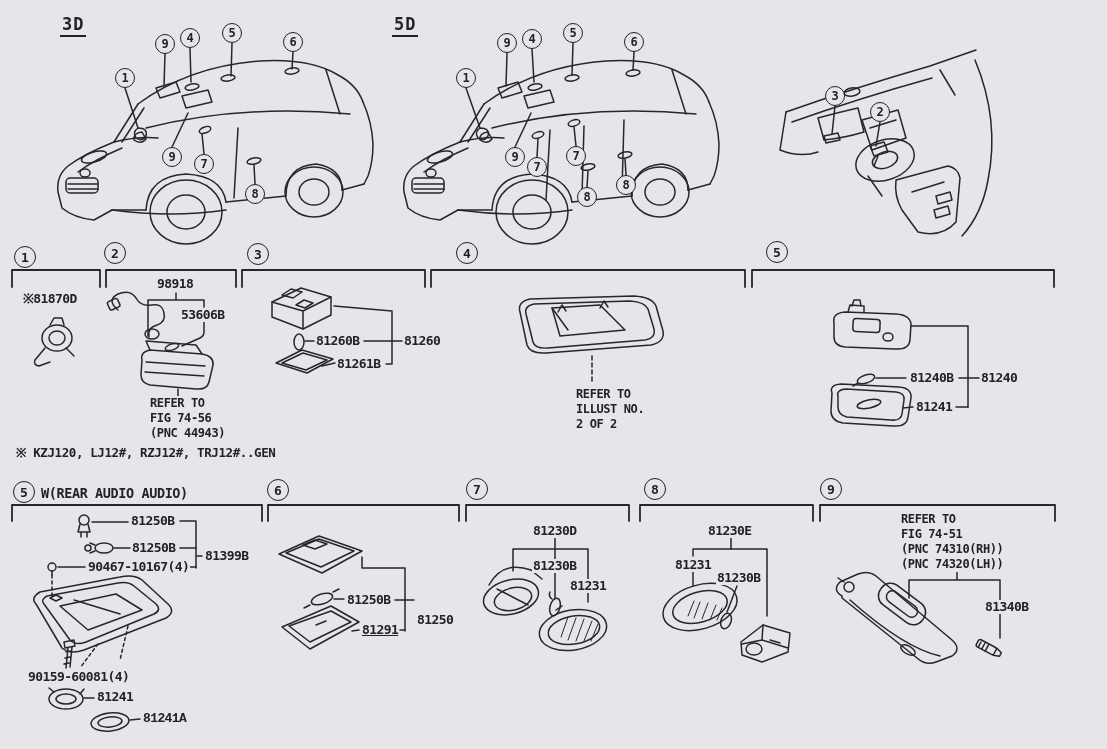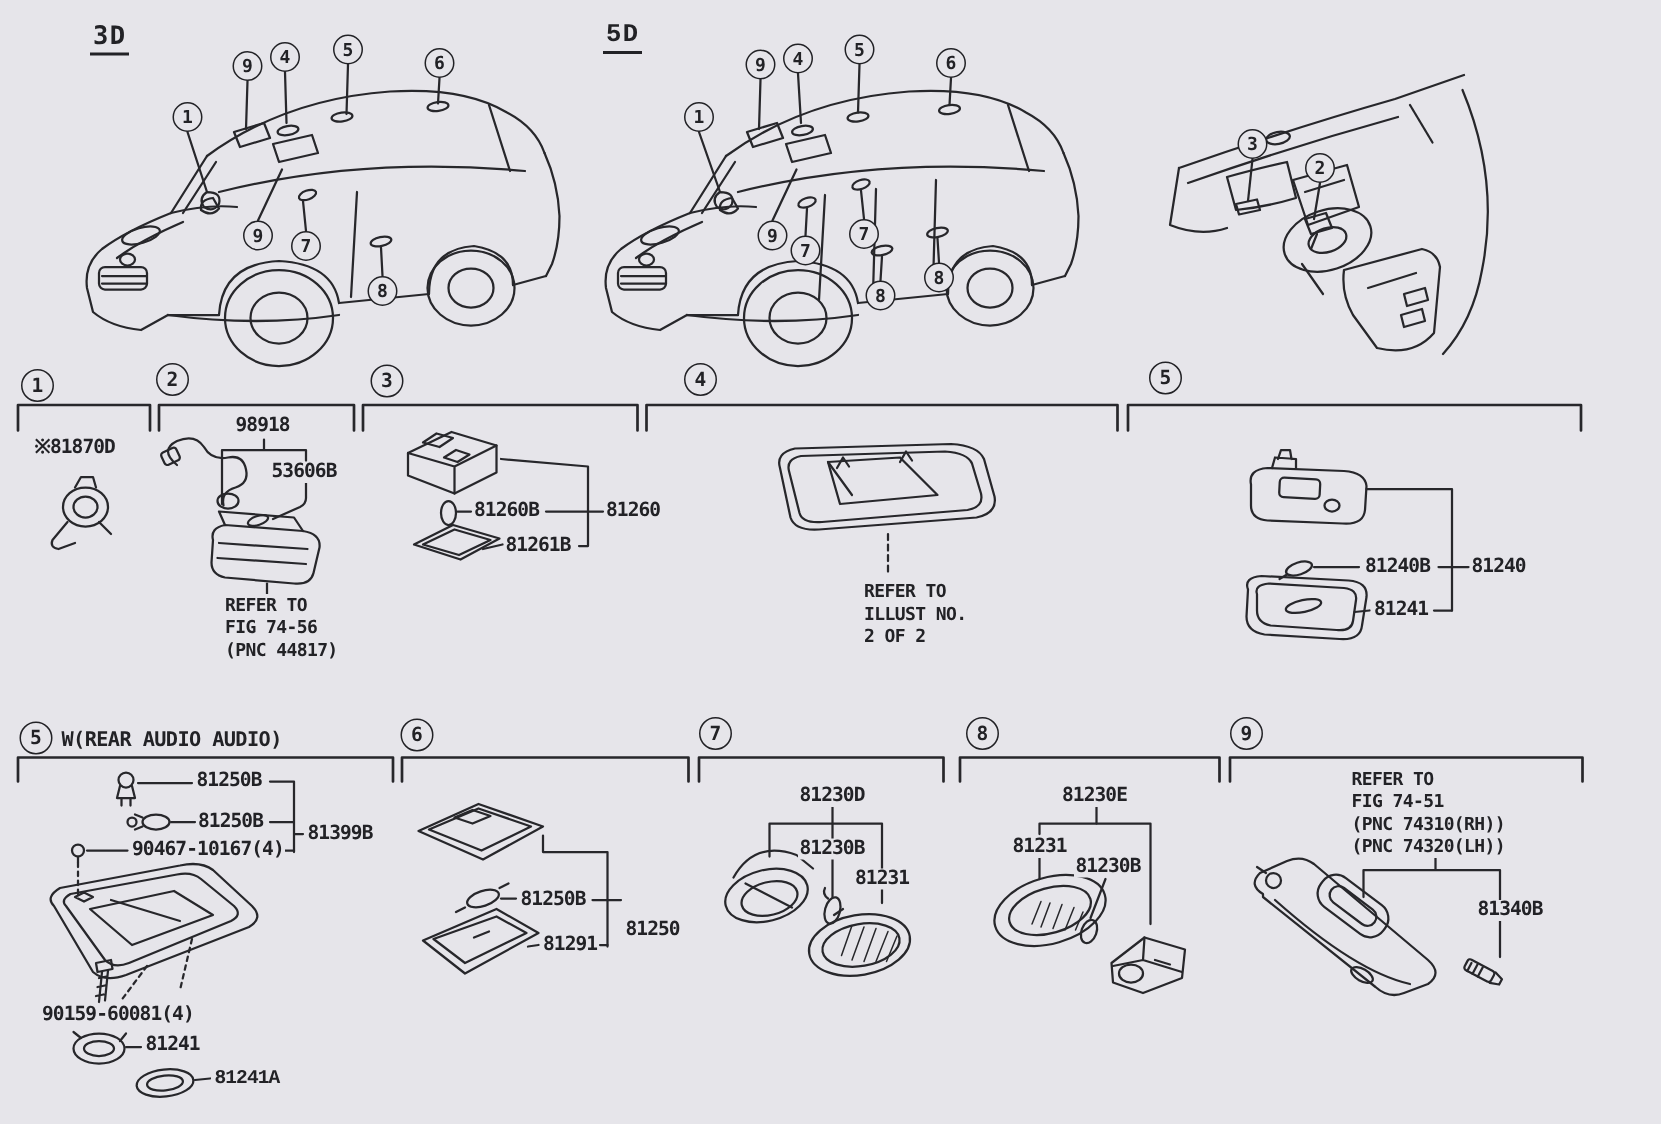"5D" div.viewlab { font-family: Liberation Mono, monospace -> none; left: 402px -> 392px }
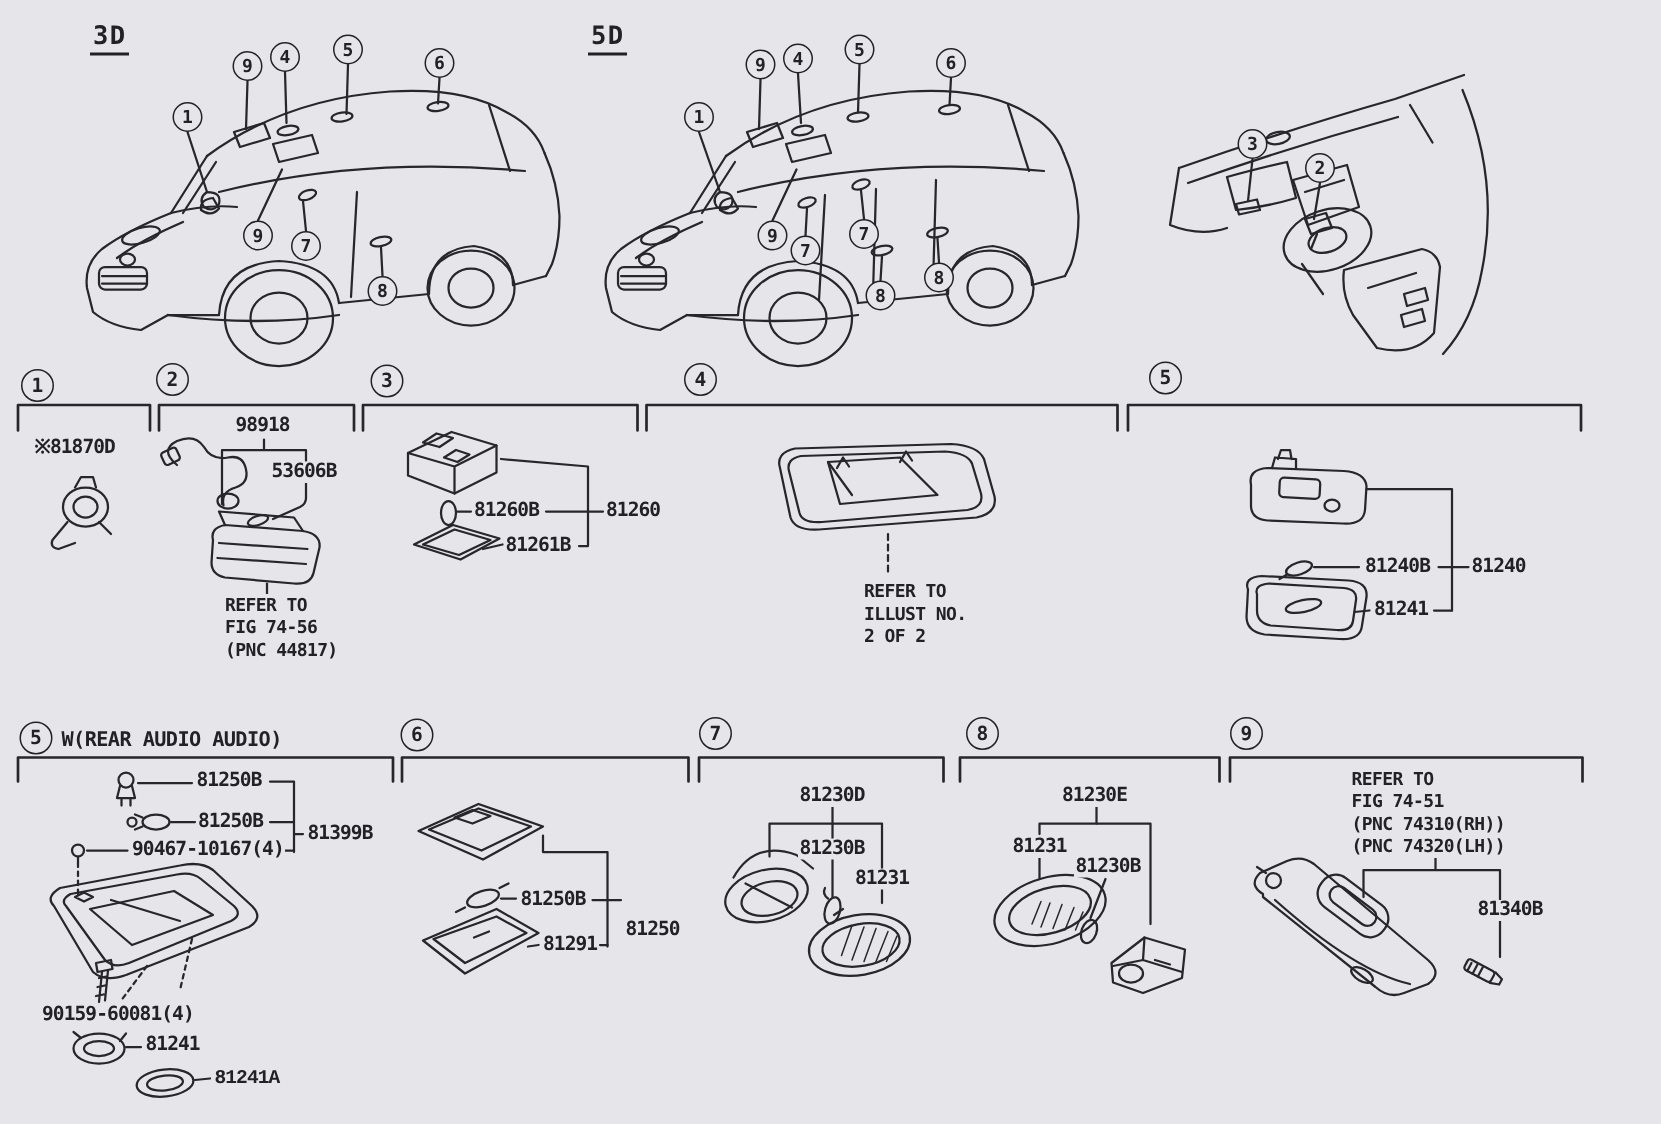"(PNC 44817)" div { text: 44817 -> 44943 }
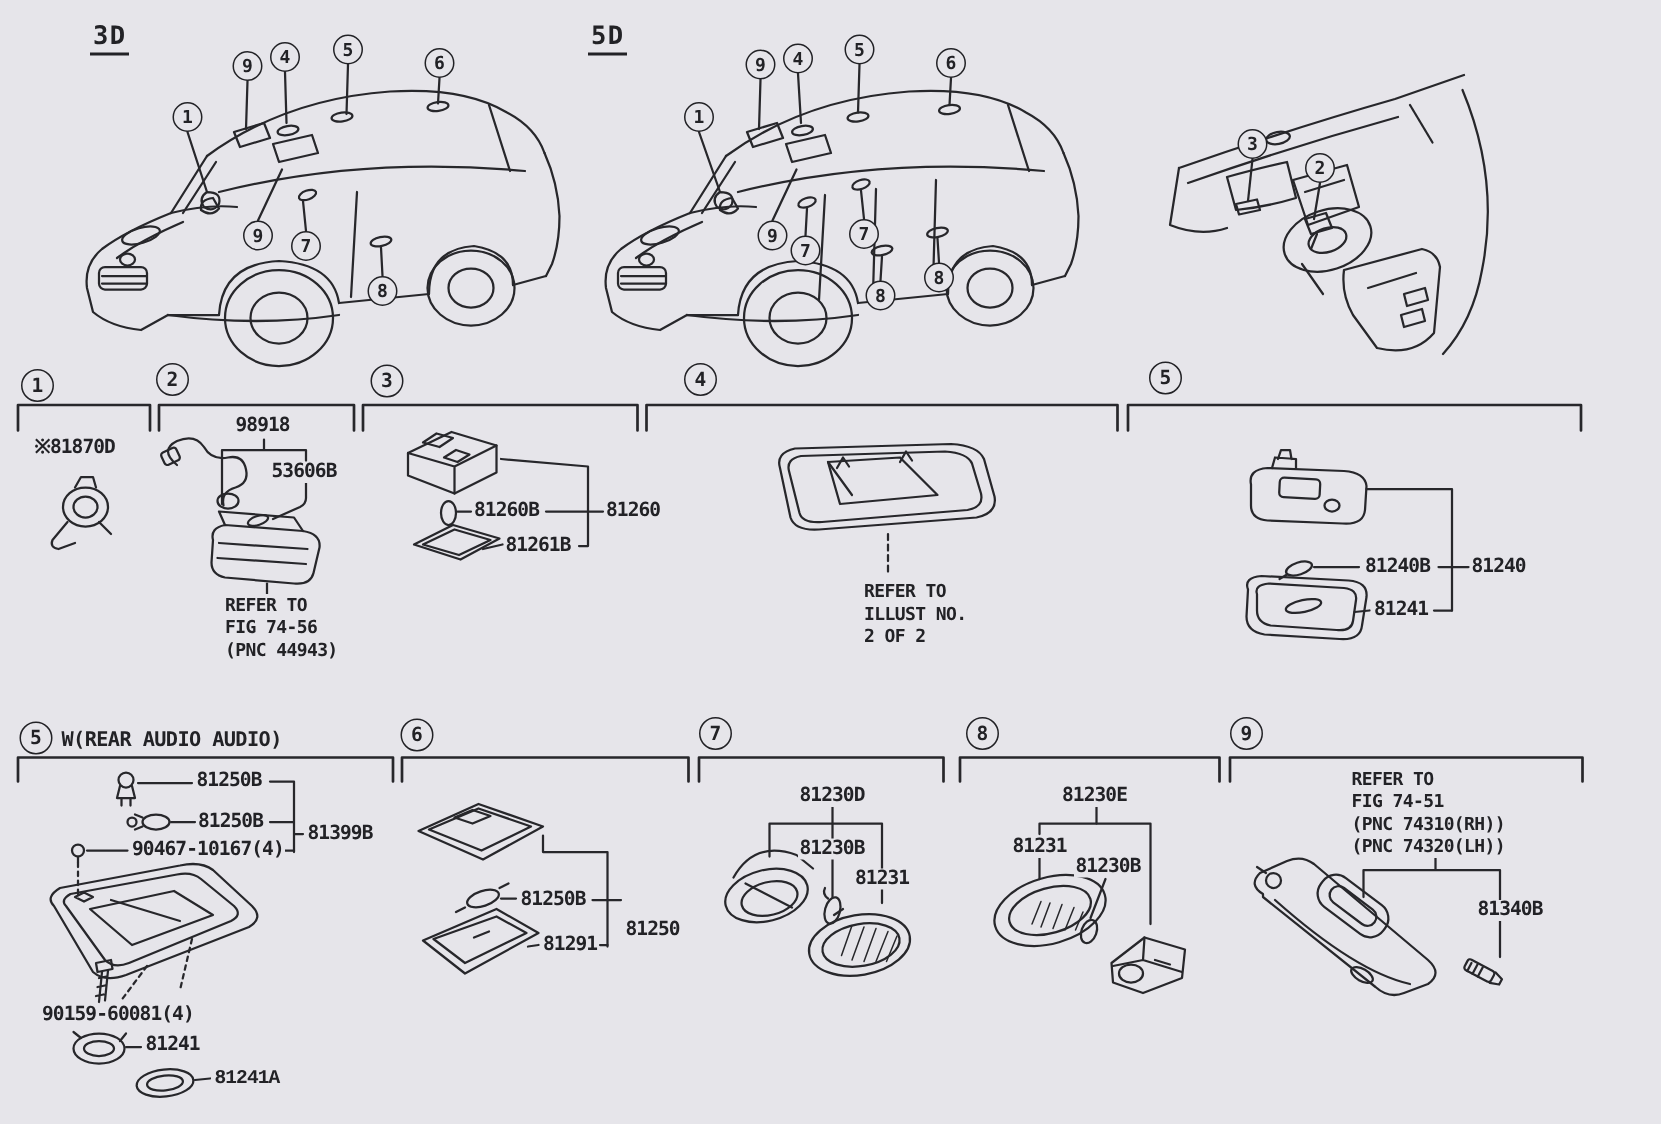"※ KZJ120, LJ12#, RZJ12#, TRJ12#..GEN" div.note { html: none -> <div>※ KZJ120, LJ12#, RZJ12#, TRJ12#..GEN</div> }
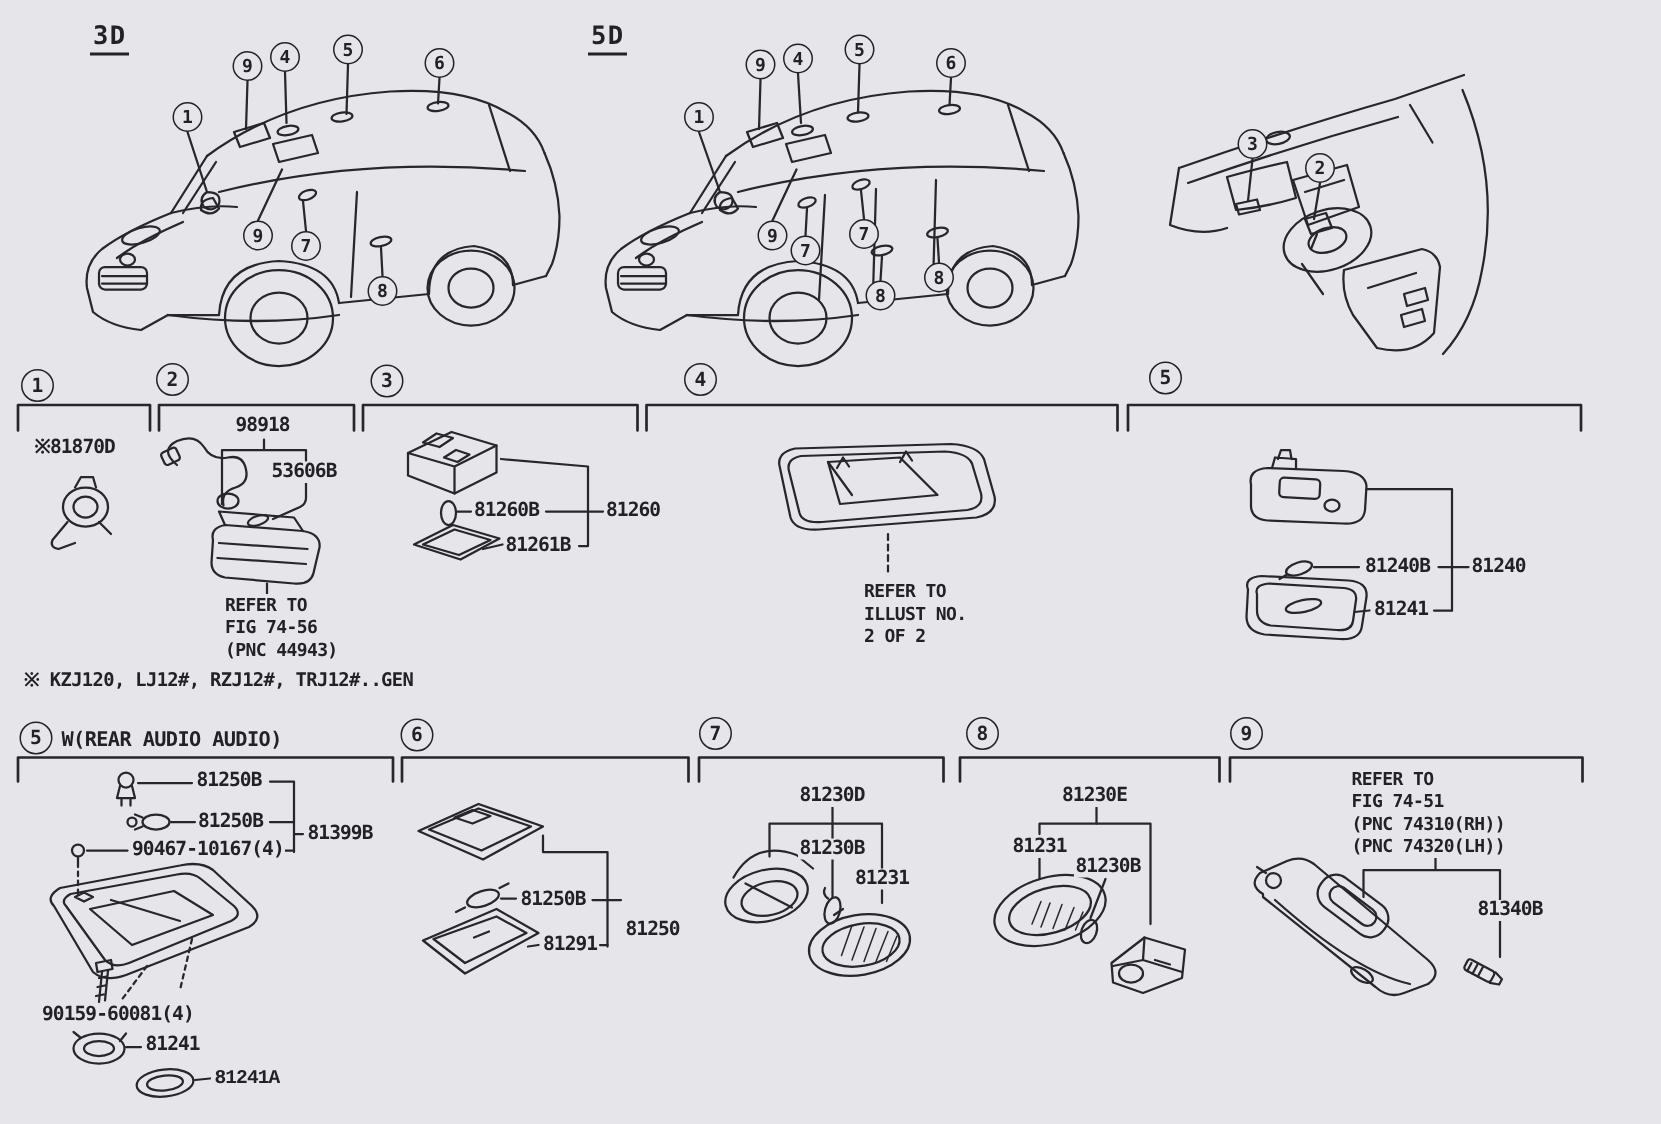"81291" div.pn { text-decoration: none -> underline }
